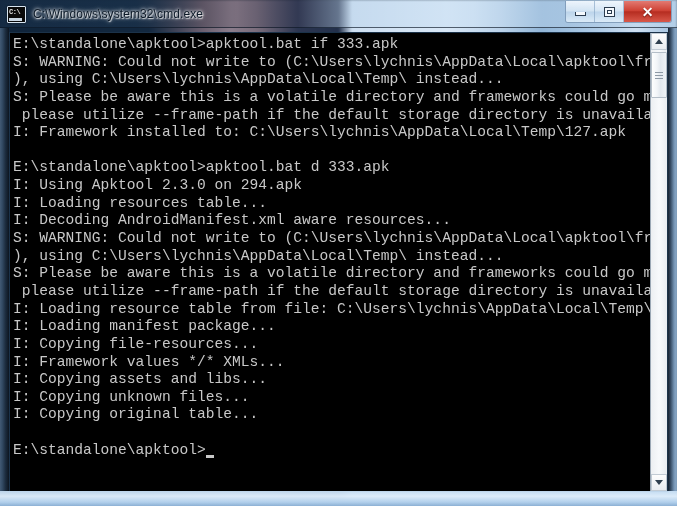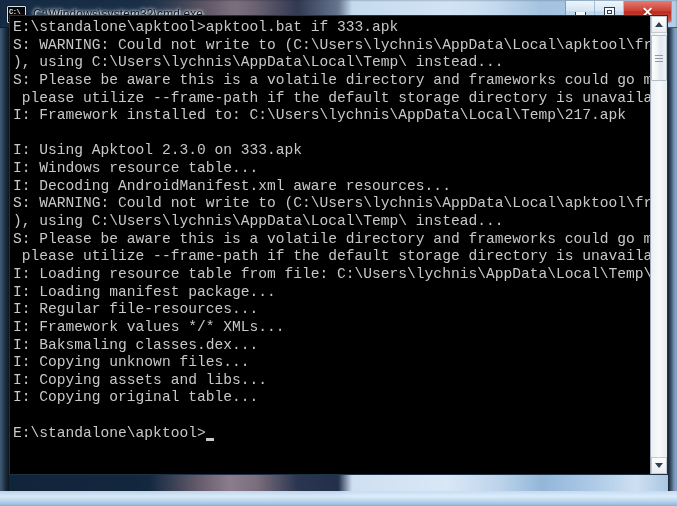"E:\standalone\apktool>apktool.bat if" #console-area { top: 15px -> 32px }
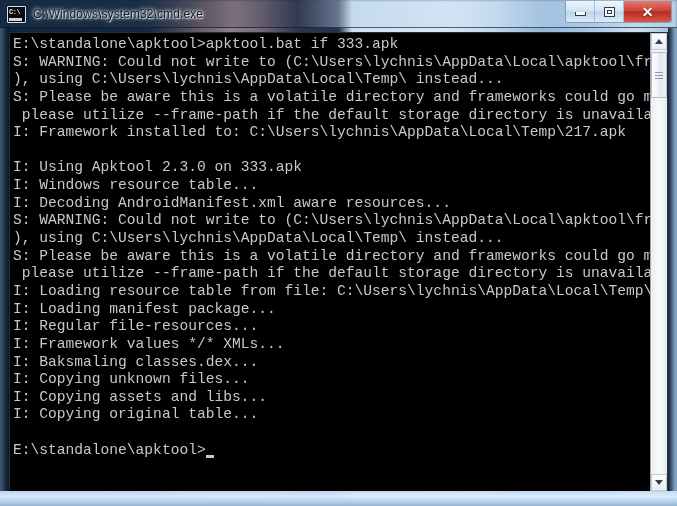"I: Framework installed to:" div.console-line { text: 217.apk -> 127.apk }
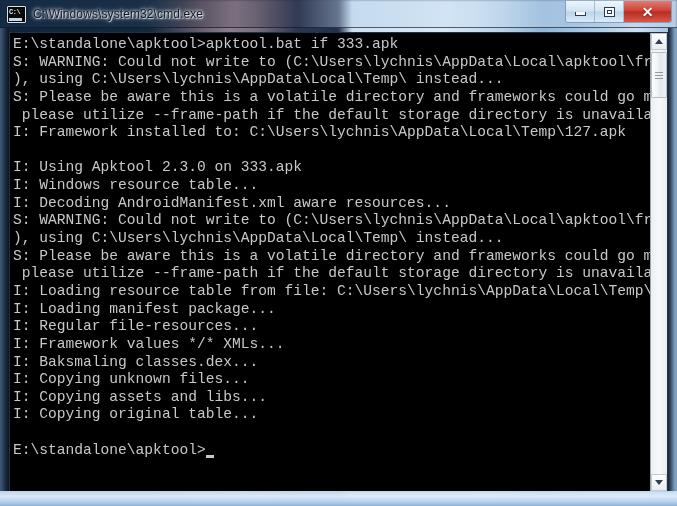"E:\standalone\apktool>apktool.bat d" div.console-line { html: none -> <div>E:\standalone\apktool&gt;apktool.bat d 333.apk</div> }
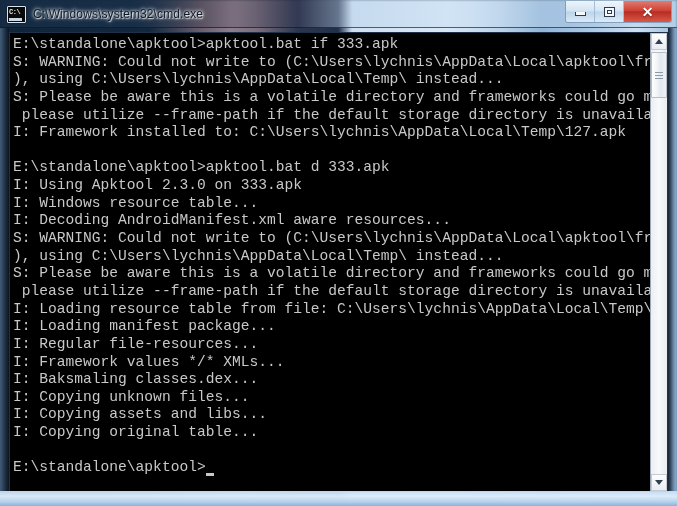"I: Using Apktool 2.3.0 on" div.console-line { text: 333.apk -> 294.apk }
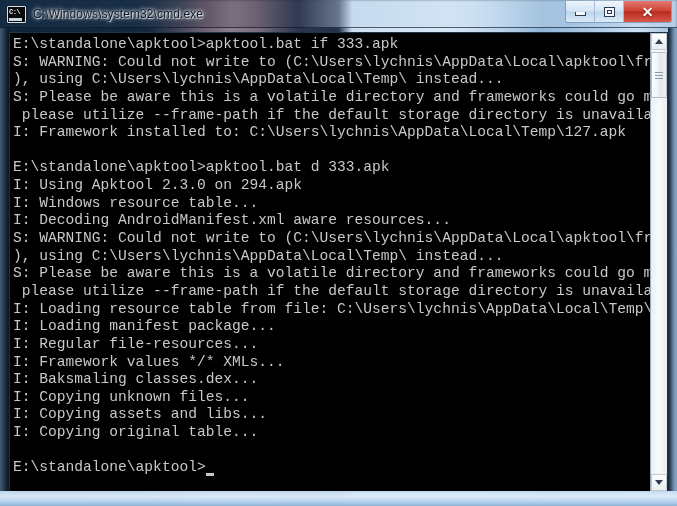"I: Windows resource table..." div.console-line { text: Windows resource -> Loading resources }
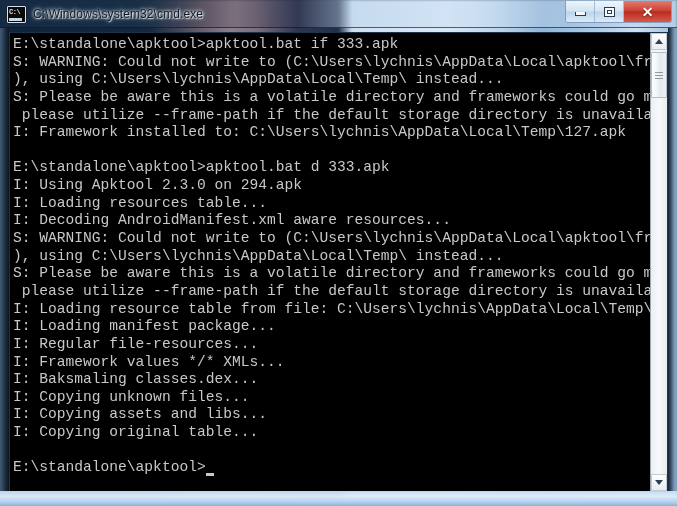"I: Regular file-resources..." div.console-line { text: Regular -> Copying }
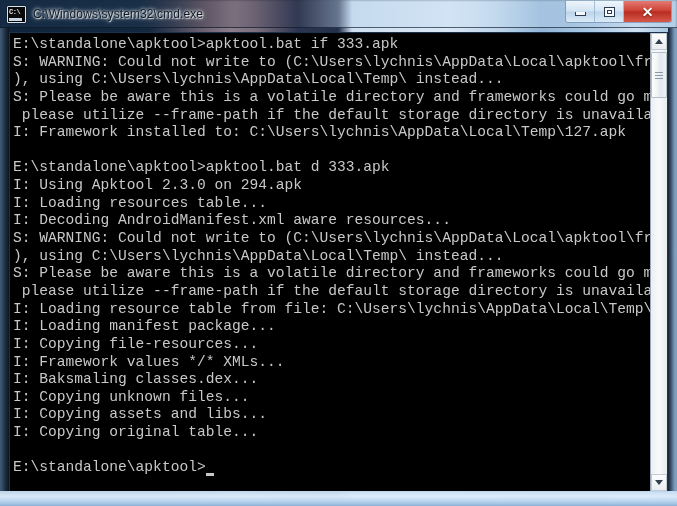"I: Baksmaling classes.dex..." div.console-line { html: <div>I: Baksmaling classes.dex...</div> -> none }
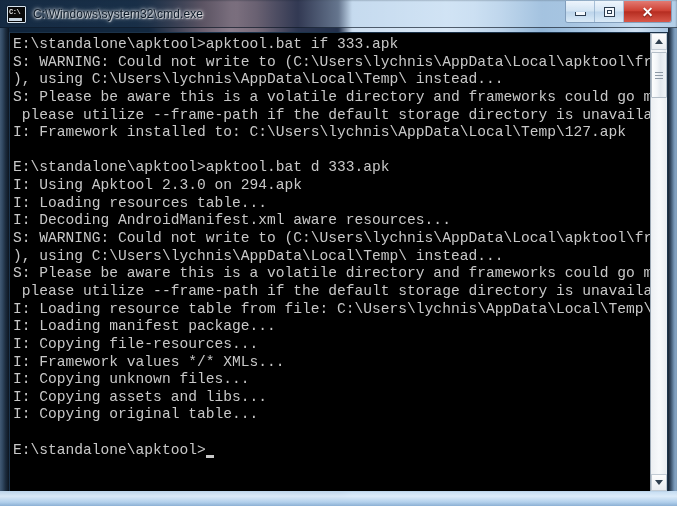"I: Copying unknown files..." div.console-line { order: before "I: Copying assets and libs..." -> after "I: Copying assets and libs..." }
